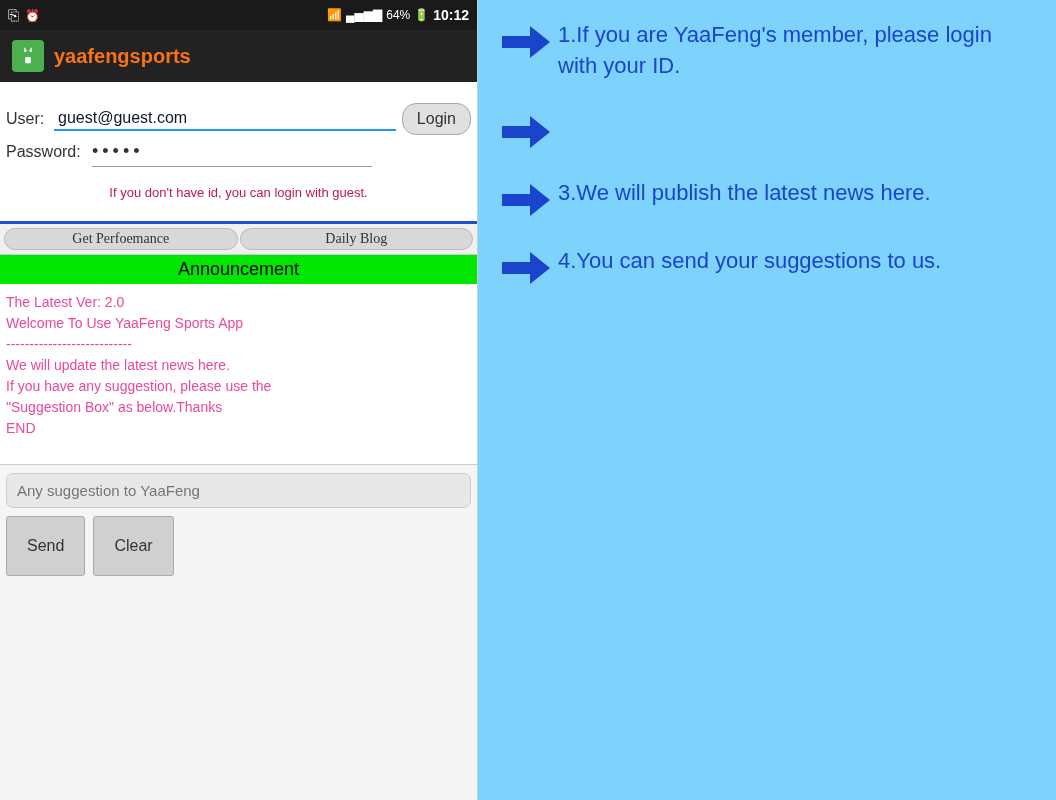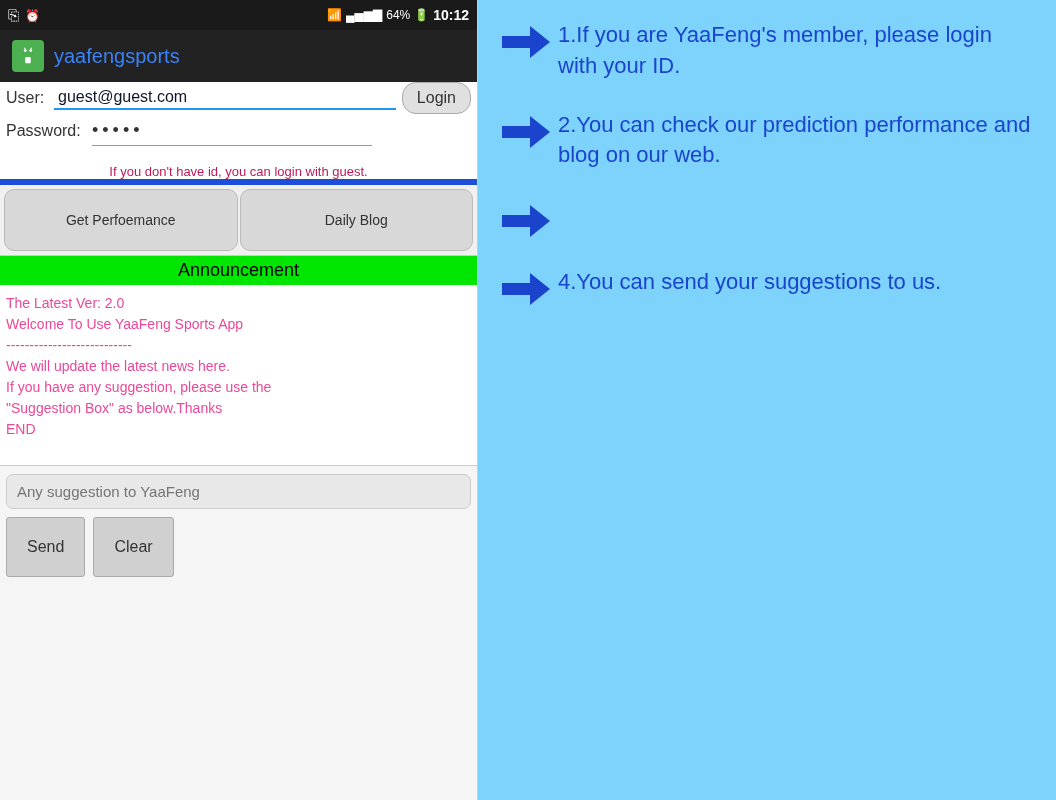"yaafengsports" .app-title { color: #3b82f6 -> #f97316; font-weight: normal -> bold }
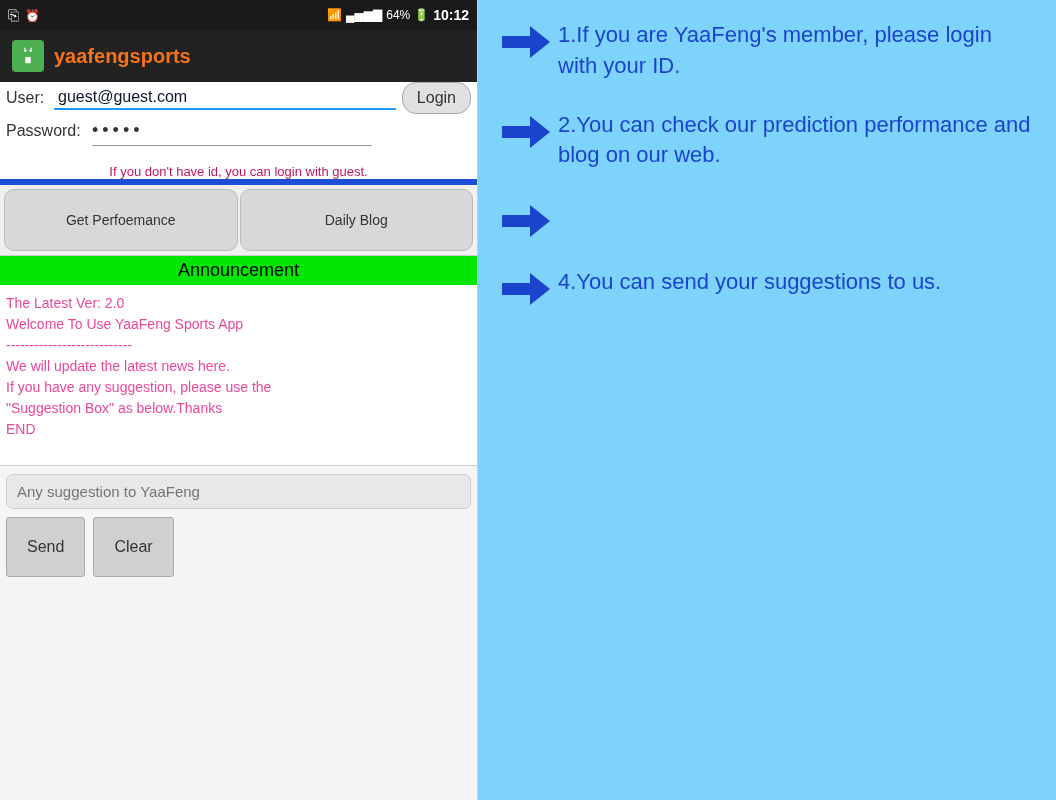"User:" .login-area { border-bottom: 6px solid #1d4ed8 -> 3px solid #1d4ed8; padding: 0 6px -> 21px 6px }
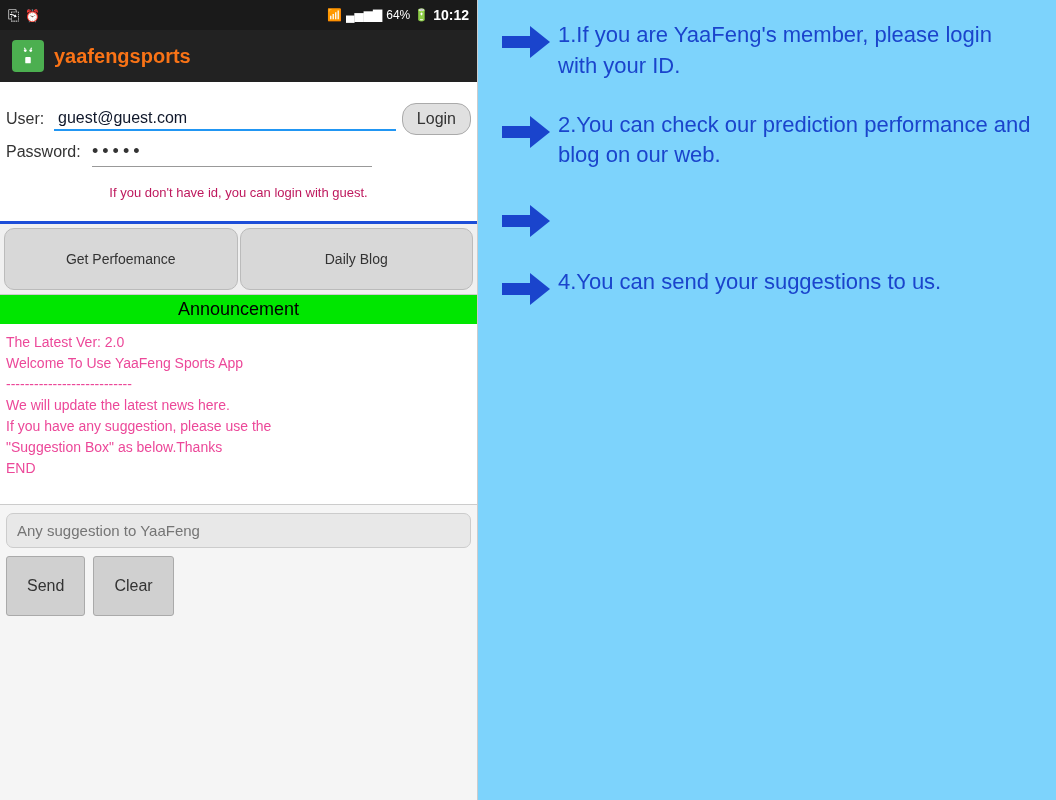"2.You can check our prediction" span.instruction-text { html: <span> 2.You can check our prediction performance and blog on our web. </span> -> none }
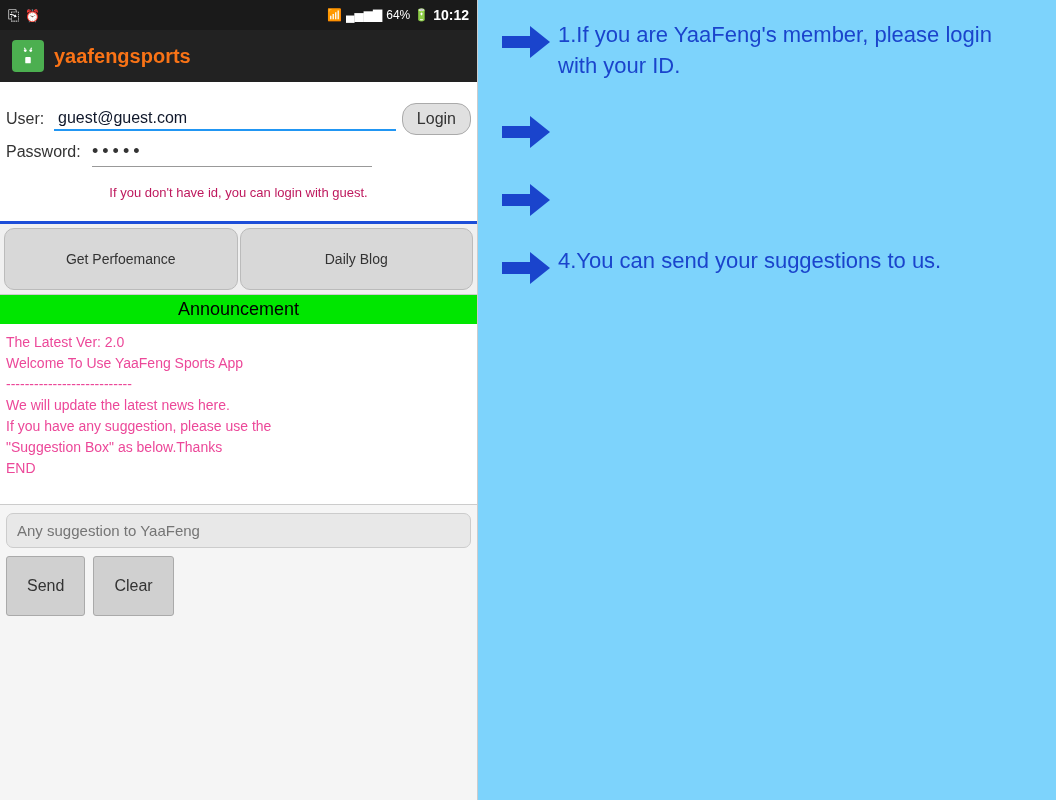"3.We will publish the latest" span.instruction-text { html: none -> <span> 3.We will publish the latest news here. </span> }
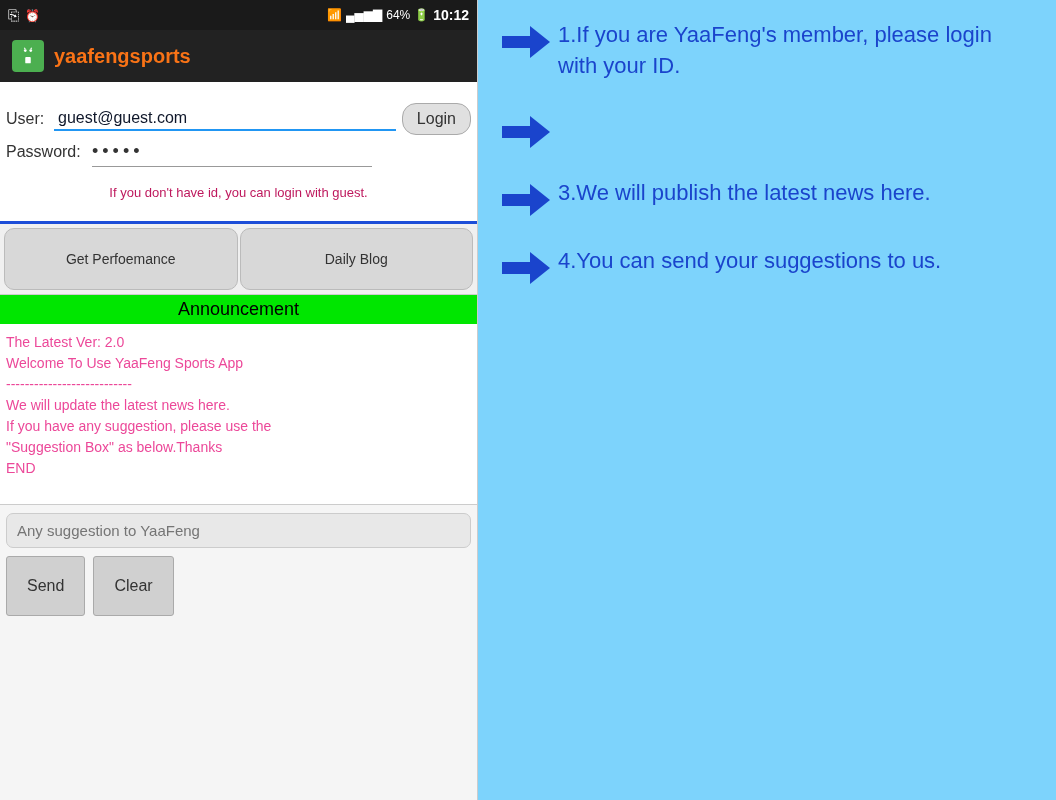"Get Perfoemance" .action-btn { border-radius: 10px -> 15px; font-family: none -> Liberation Serif, serif; padding: 22px 6px -> 2px 6px }
